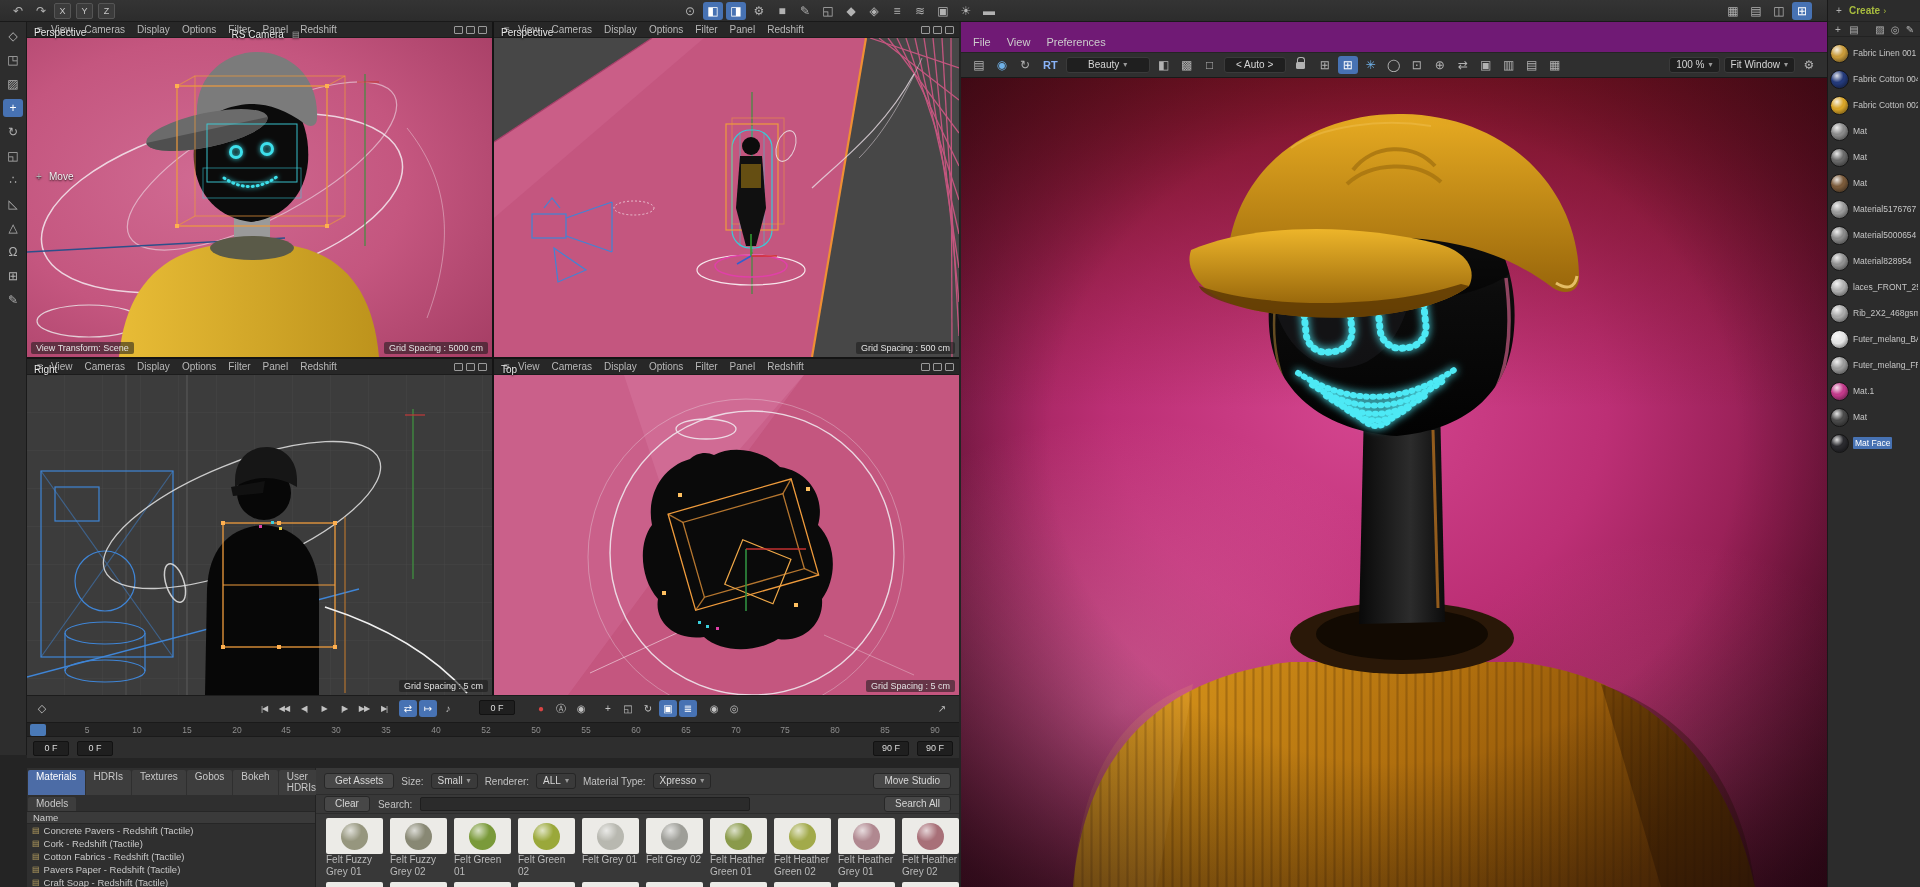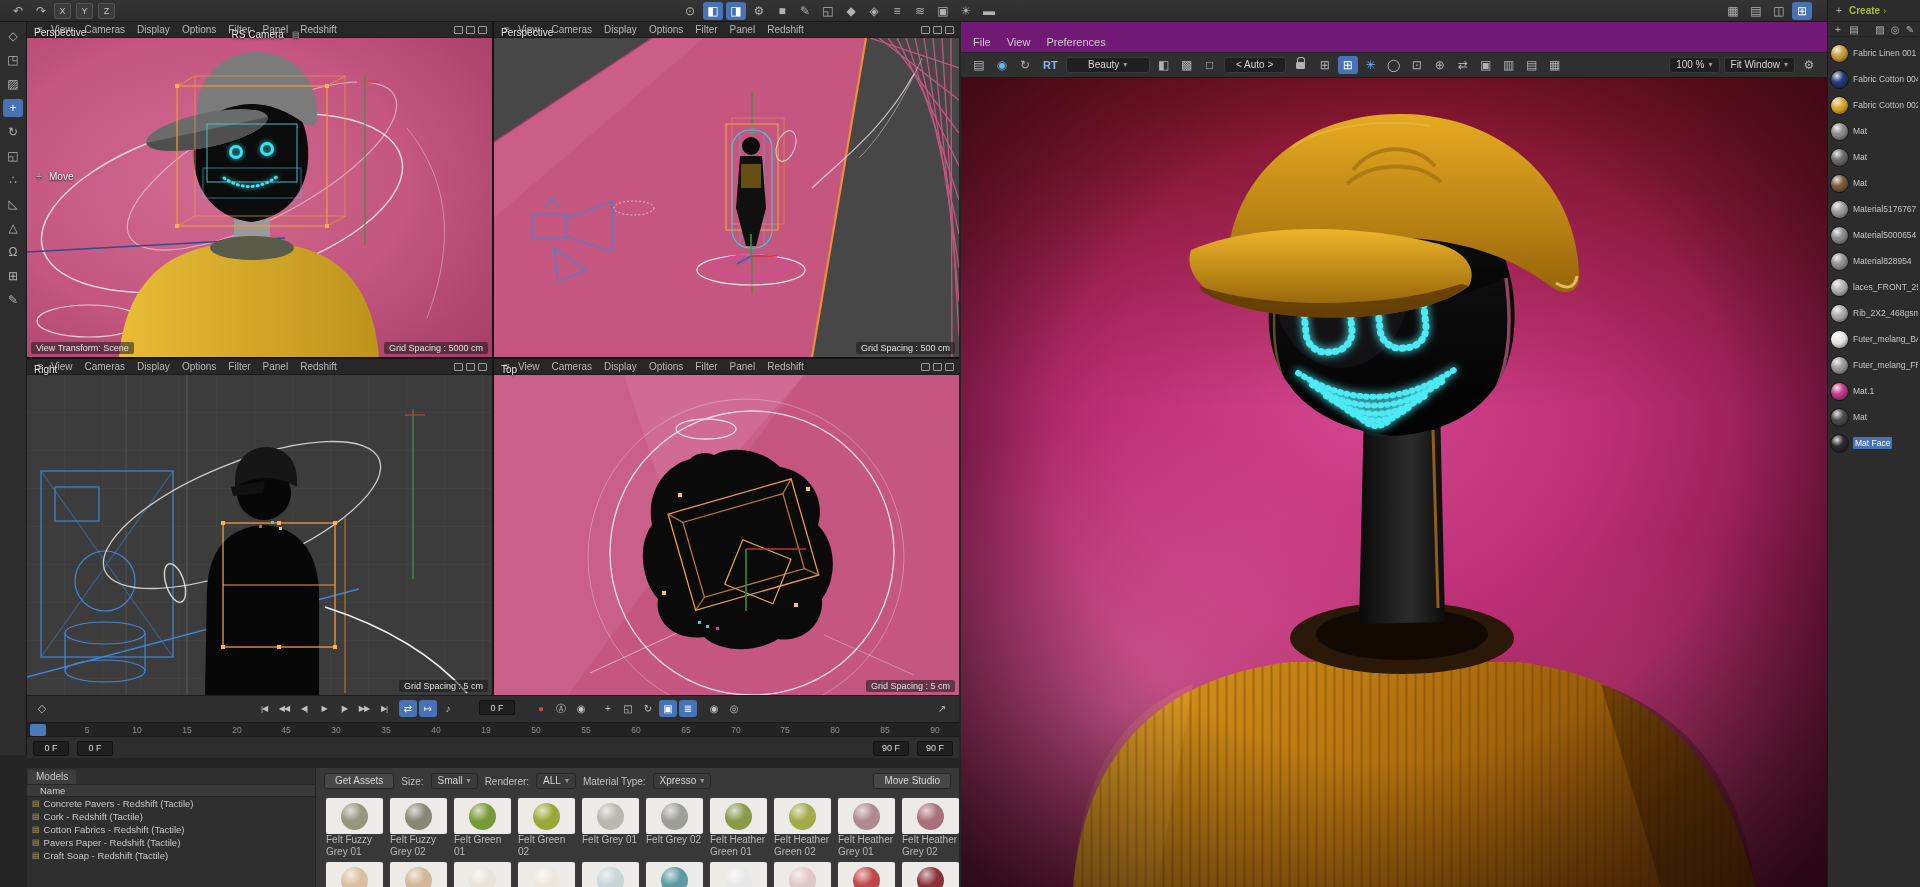"19" span.tick { text: 19 -> 52 }
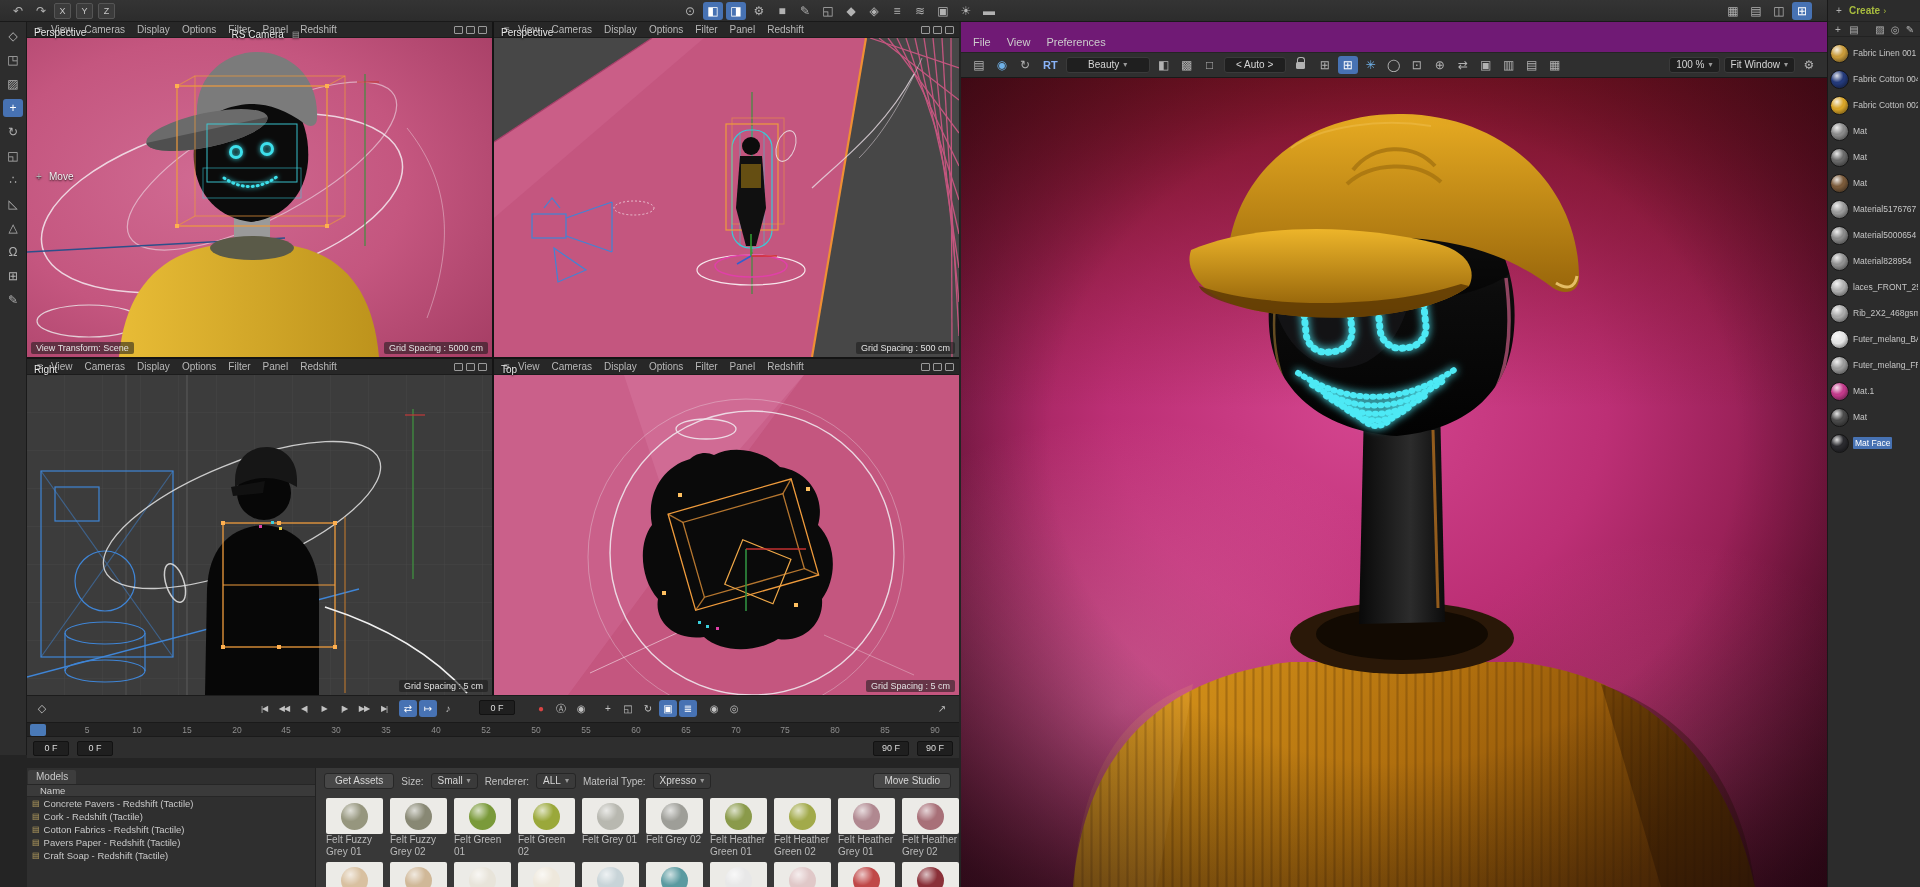"Materials" div.tabs { html: none -> <div> <span>Materials</span> <span>HDRIs</span> <span>Textures</span> <span>Gobos</span> <span>Bokeh</span> <span>User HDRIs</span> </div> }
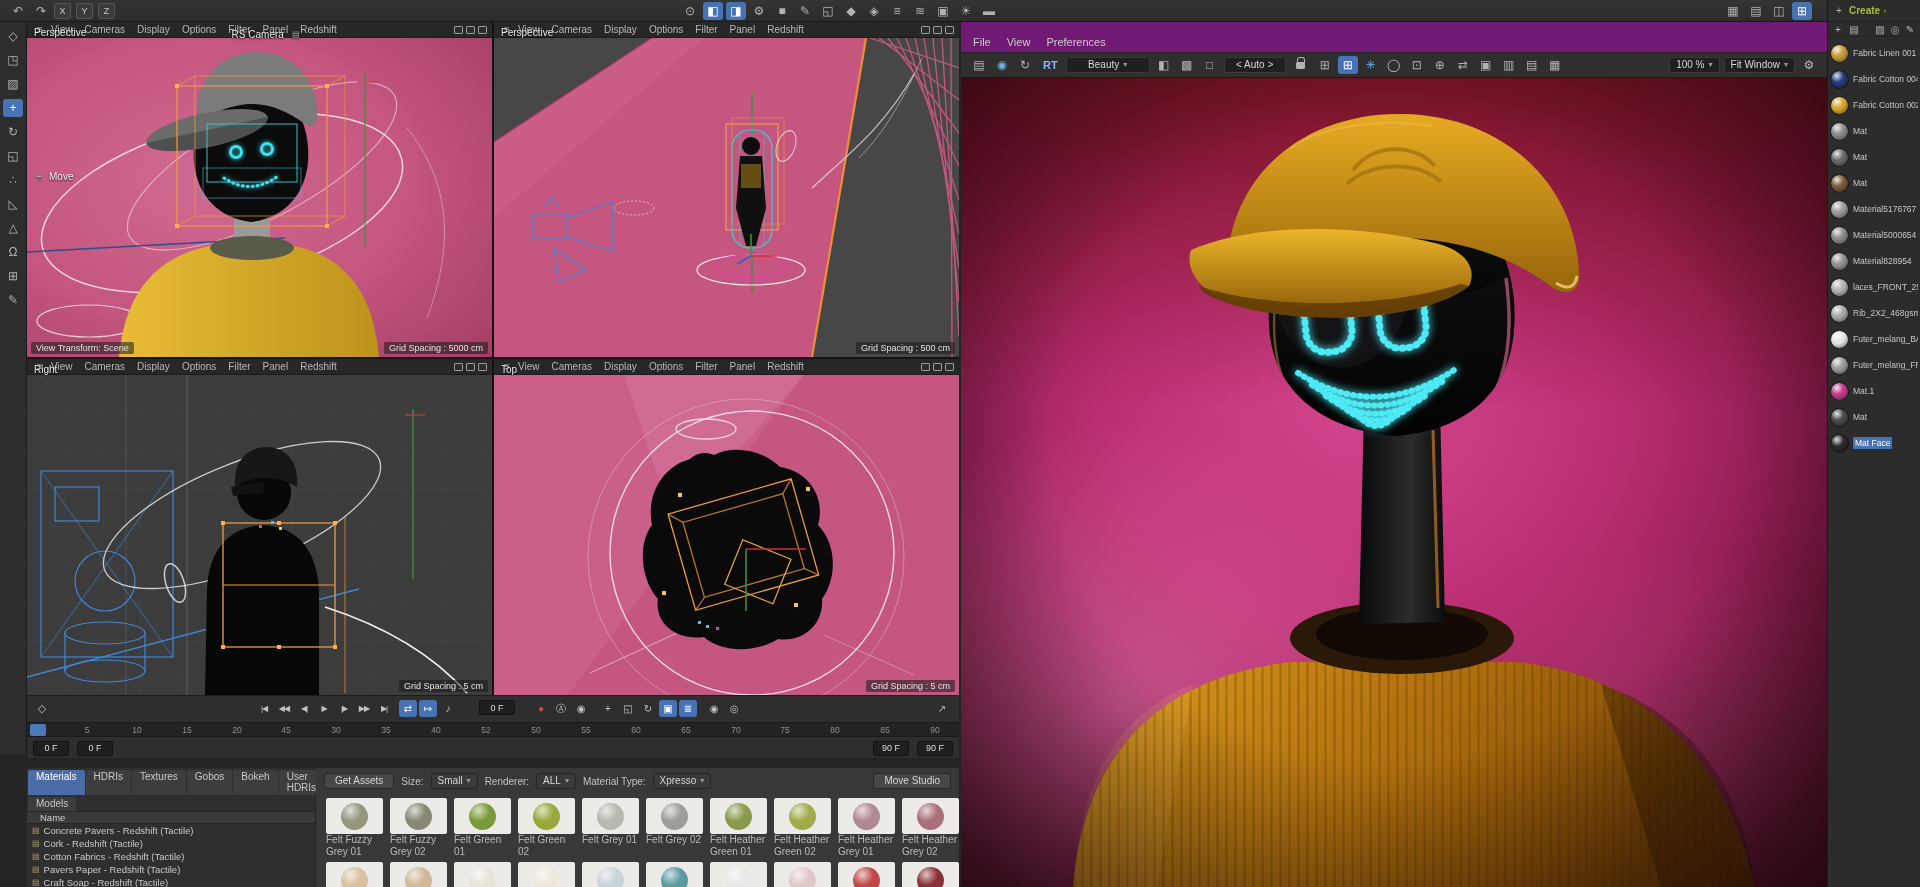"Clear" div.ab-toolbar2 { html: none -> <div> <span>Clear</span> <span>Search:</span> <input> <span></span> <span>Search All</span> </div> }
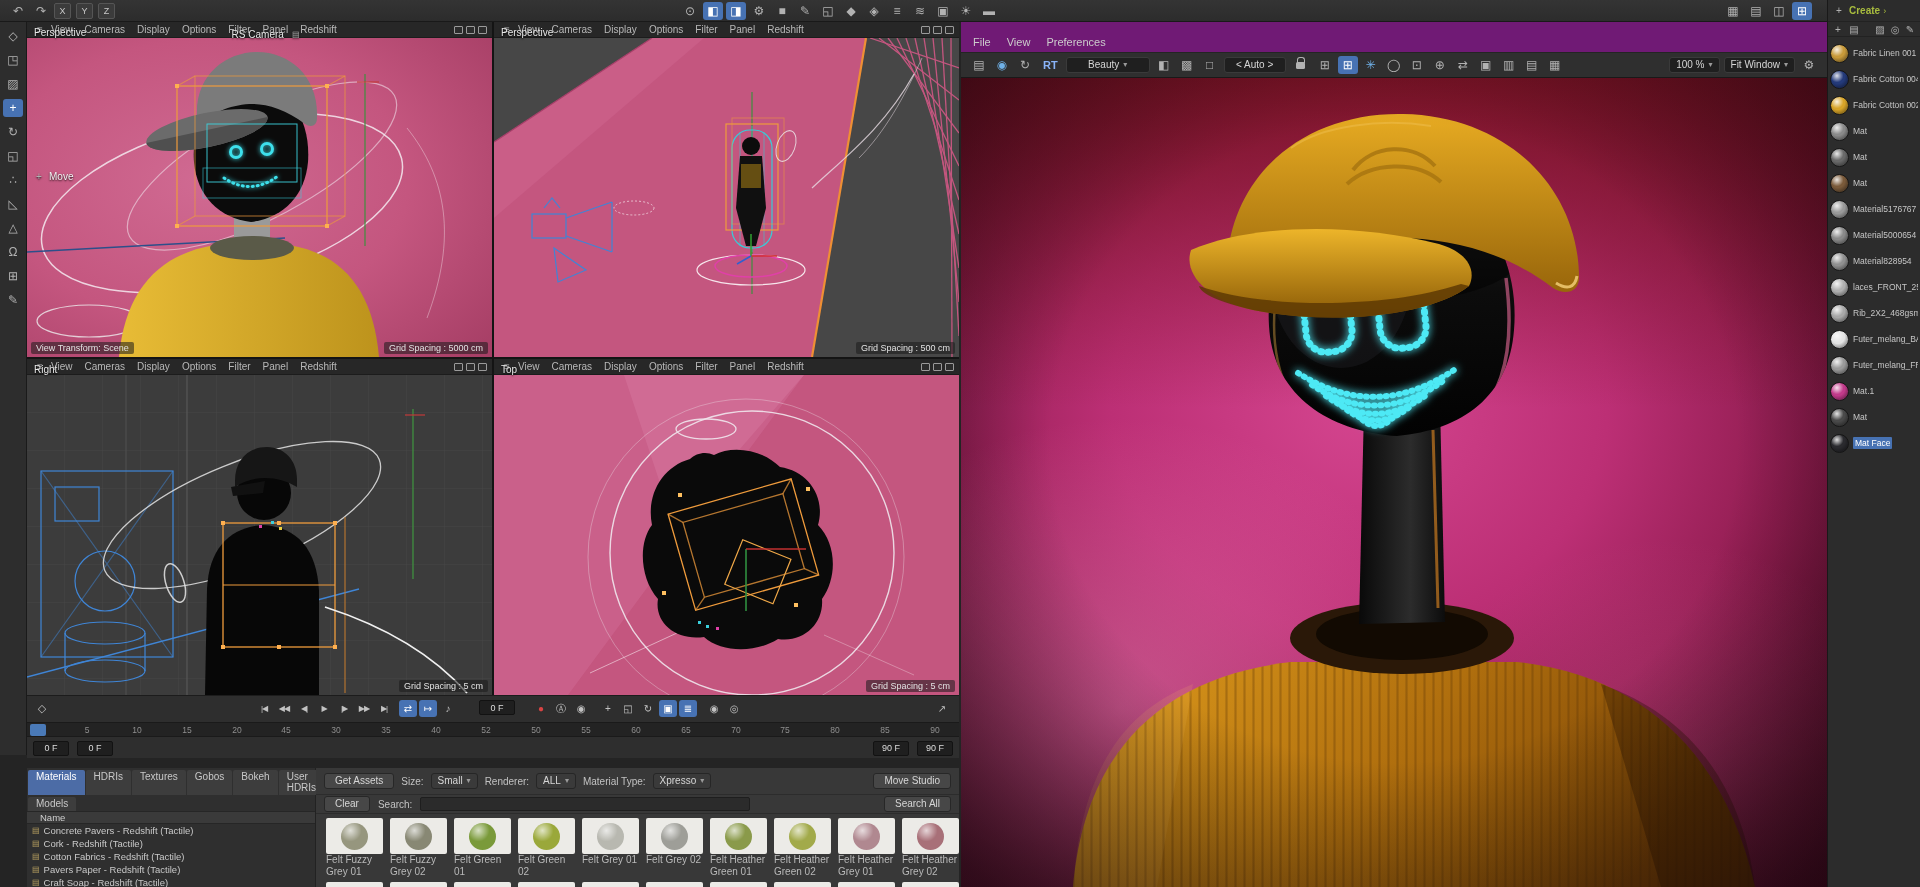"Name" .tree-header { padding: 0 13px -> 0 6px }
